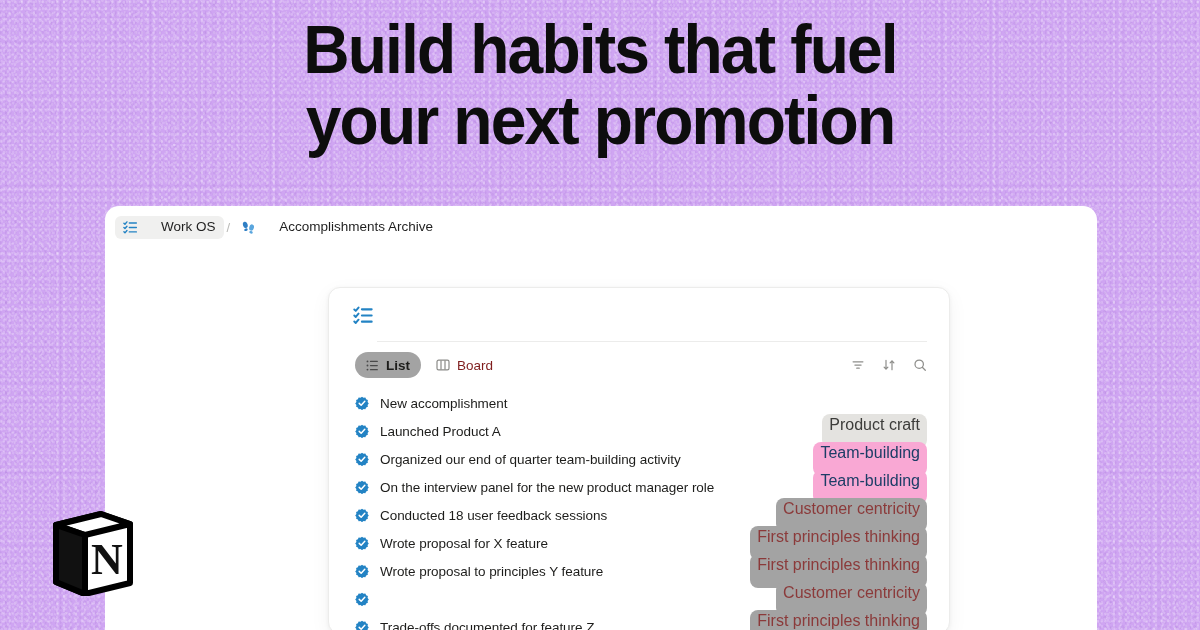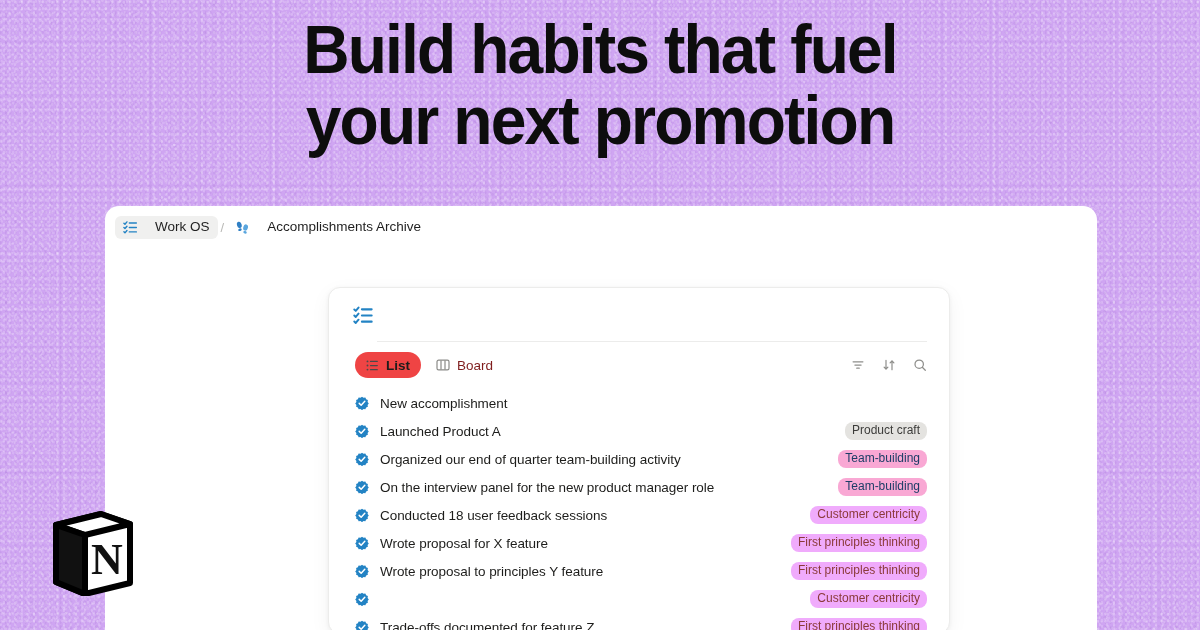"Work OS" .crumb { gap: 17px -> 23px }
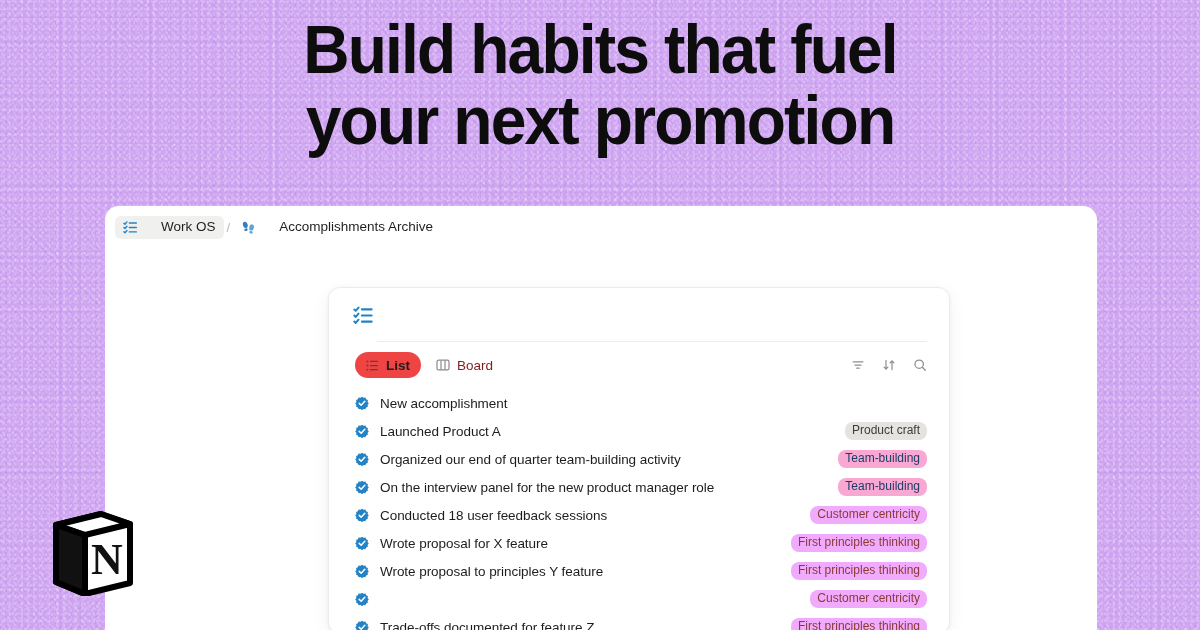"List" .view-tab.active { background: #ef4444 -> #a3a3a3 }
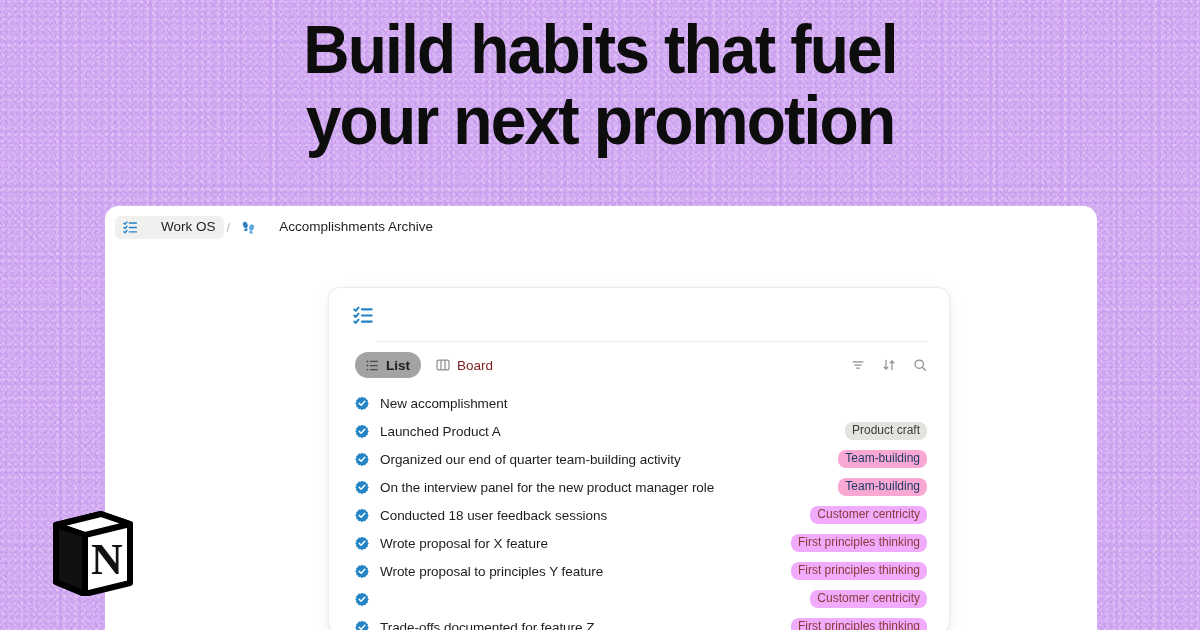"Product craft" .row-tag { font-size: 12px -> 16px; padding: 2px 7px 2px 7px -> 2px 7px 13px 7px }
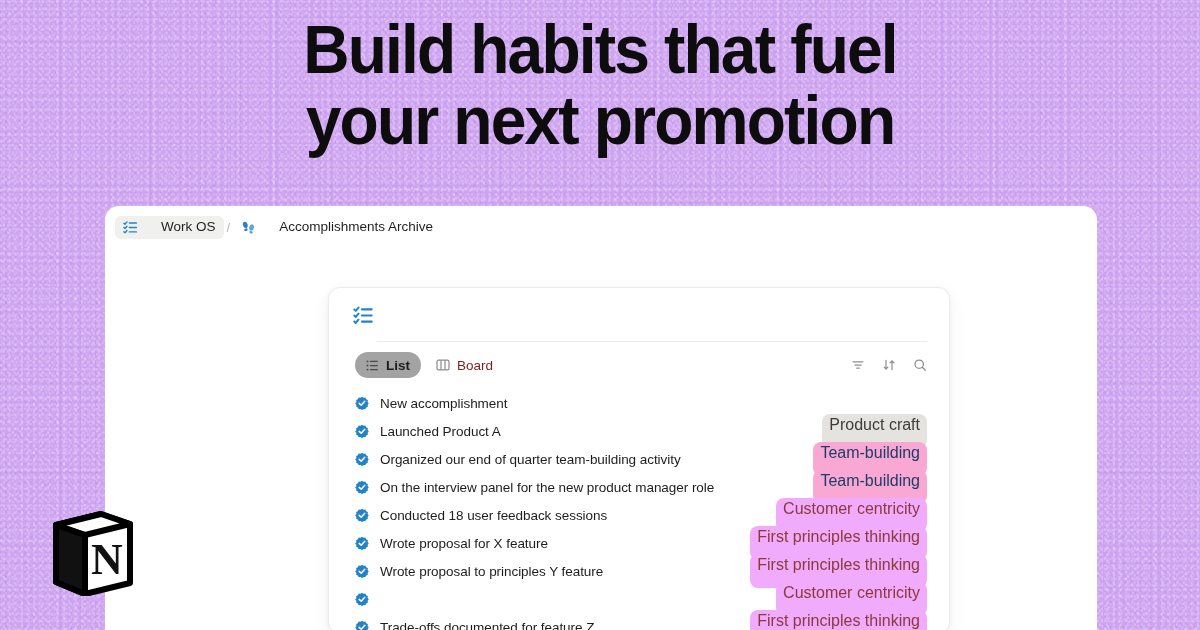"Customer centricity" .tag-pink { background: #f0abfc -> #a3a3a3 }
